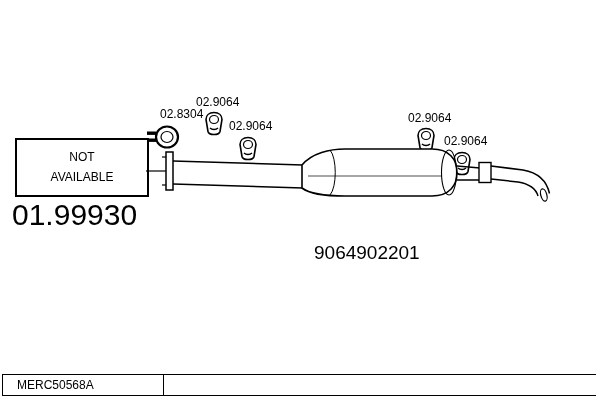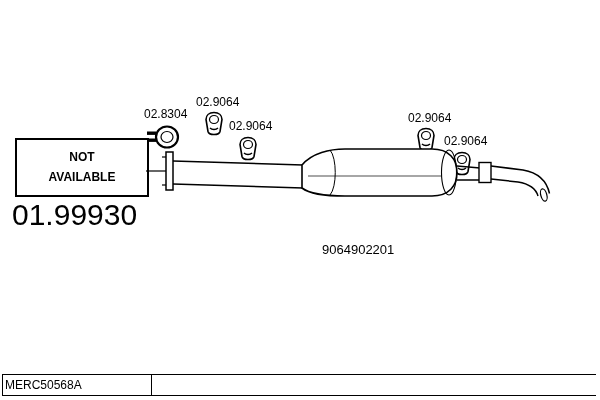"02.8304" div.abs { left: 144px -> 160px }
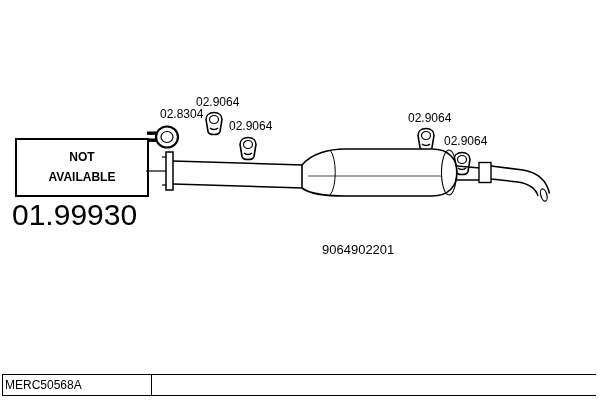"NOT" .na-label { font-weight: bold -> normal }
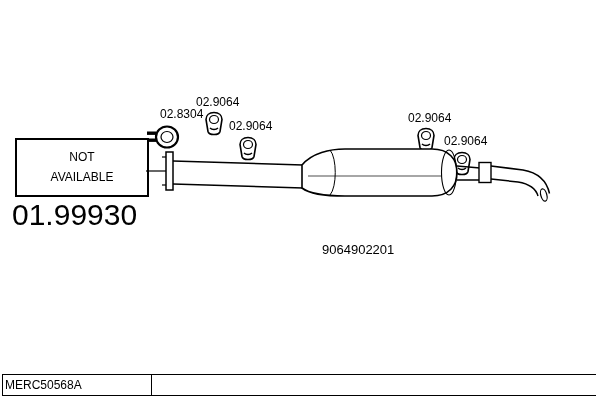"9064902201" .oem { font-size: 13px -> 19px; margin-left: 8px -> none }
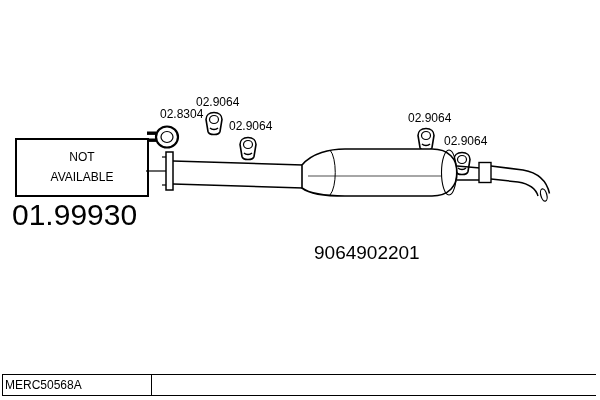"MERC50568A" .footer-code-box { padding-left: 2px -> 14px }
